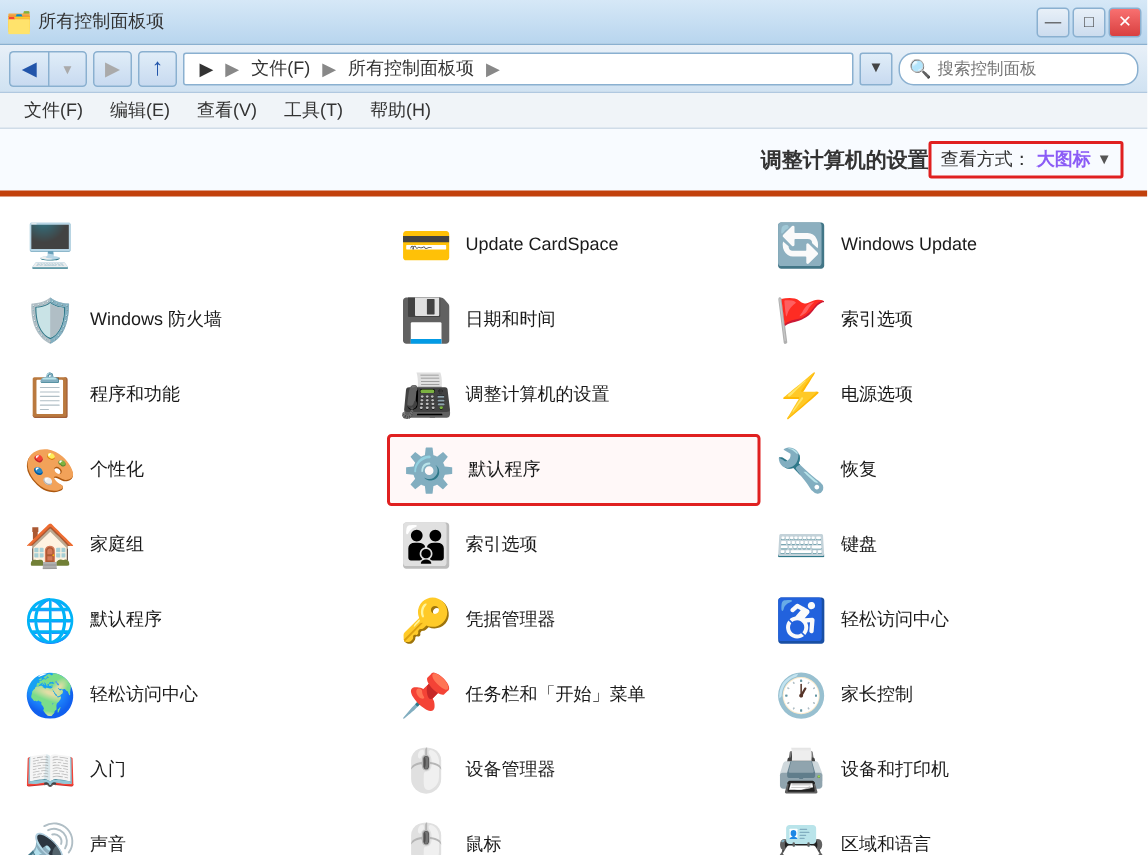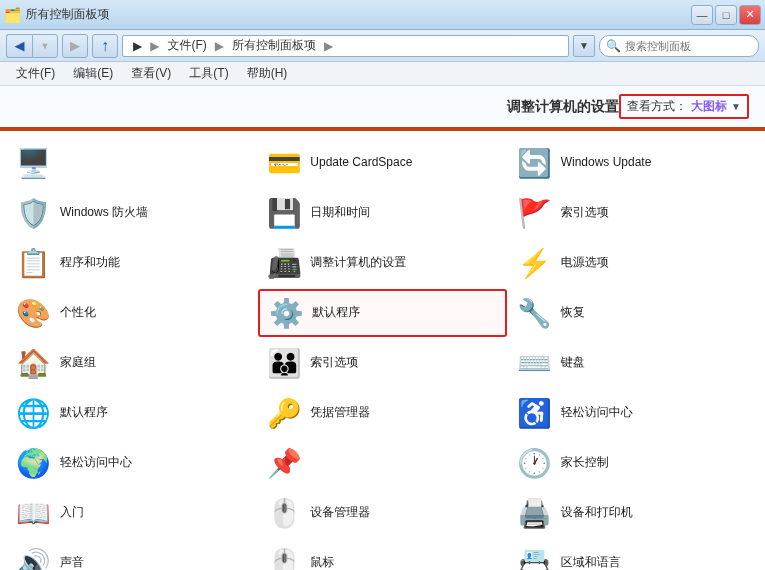"任务栏和「开始」菜单" span.icon-label { html: none -> <span>任务栏和「开始」菜单</span> }
